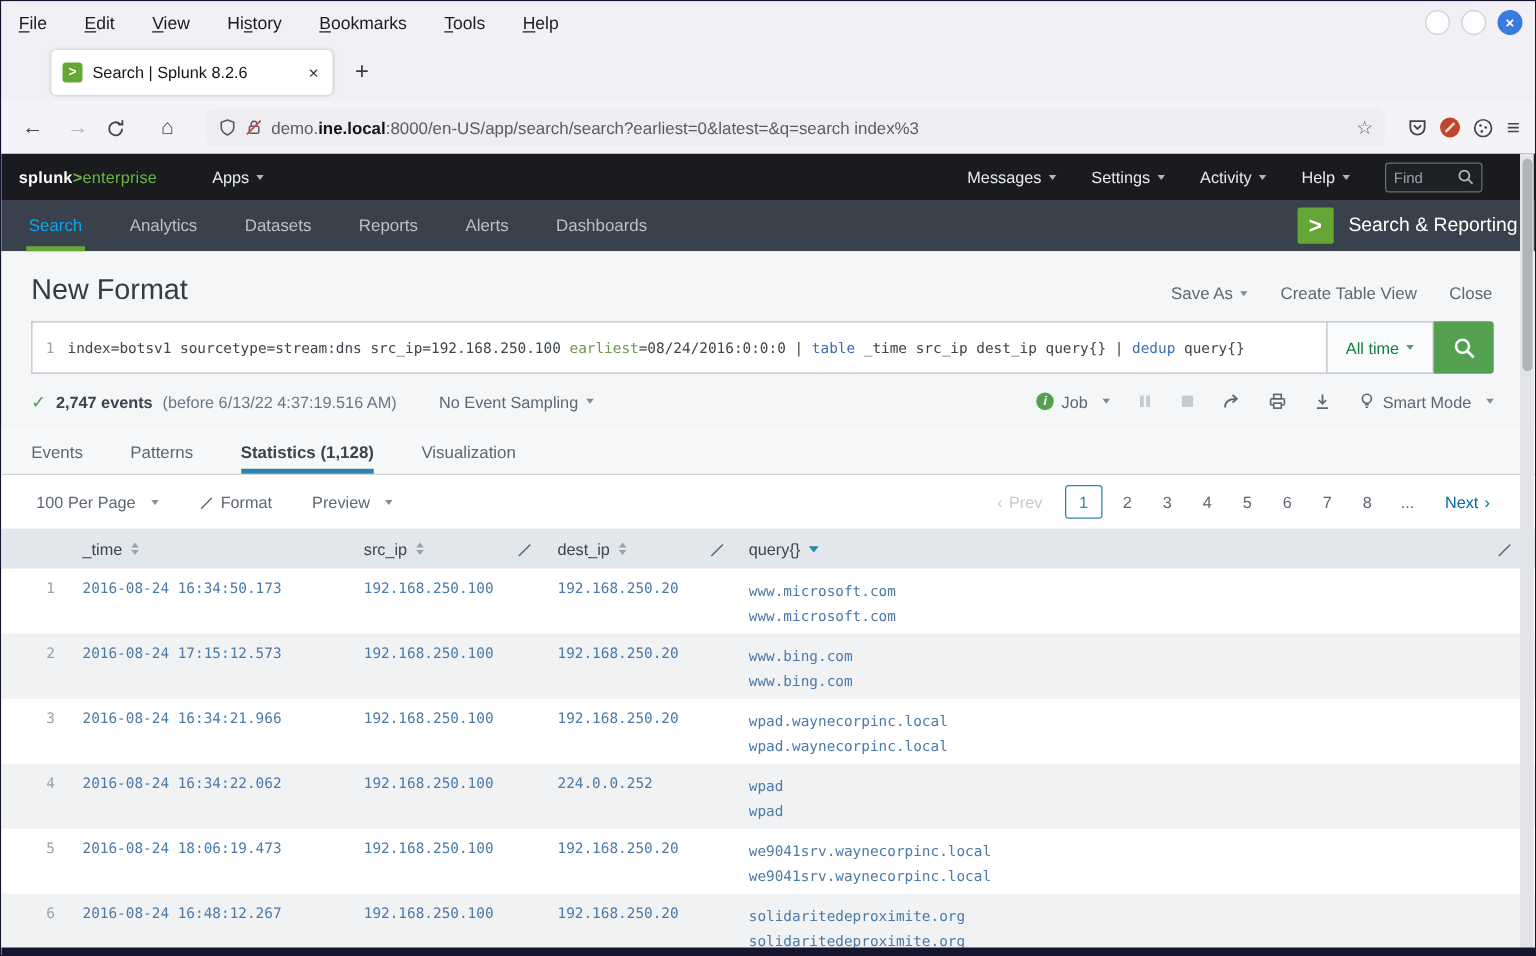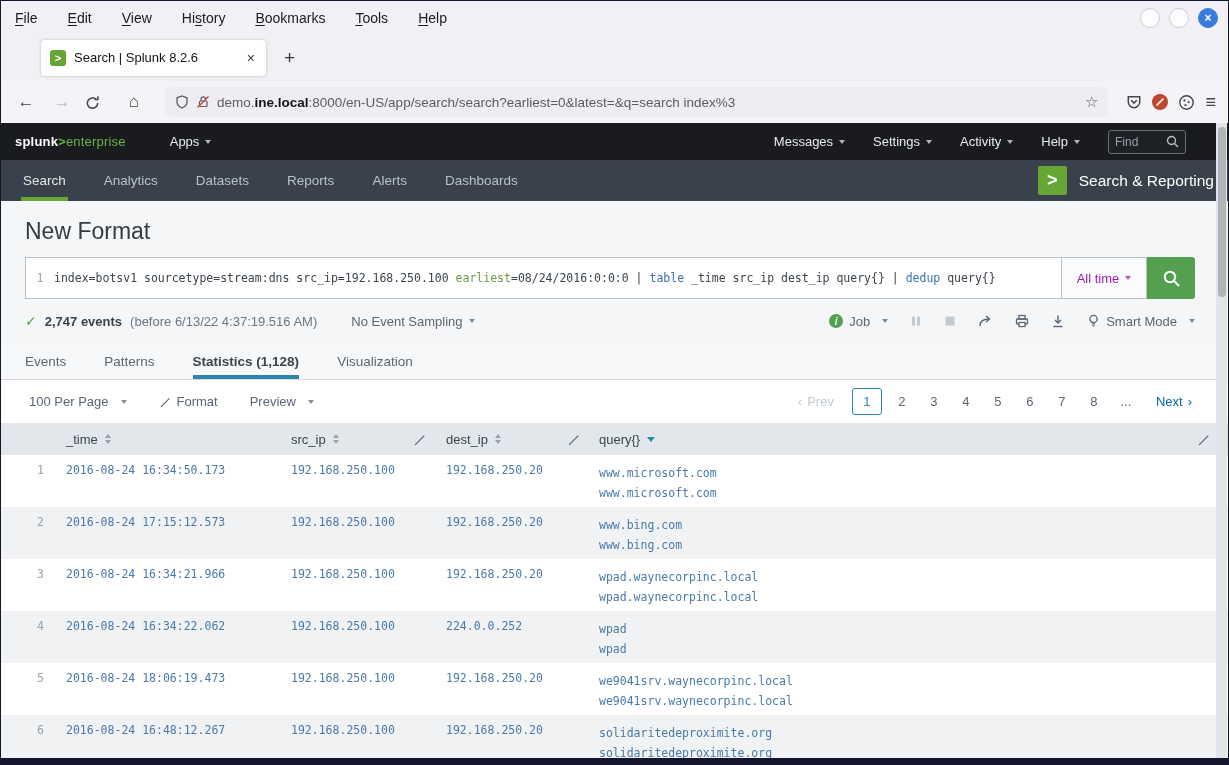"Search" .app-item.active { color: #e5e5e5 -> #0ea5e9 }
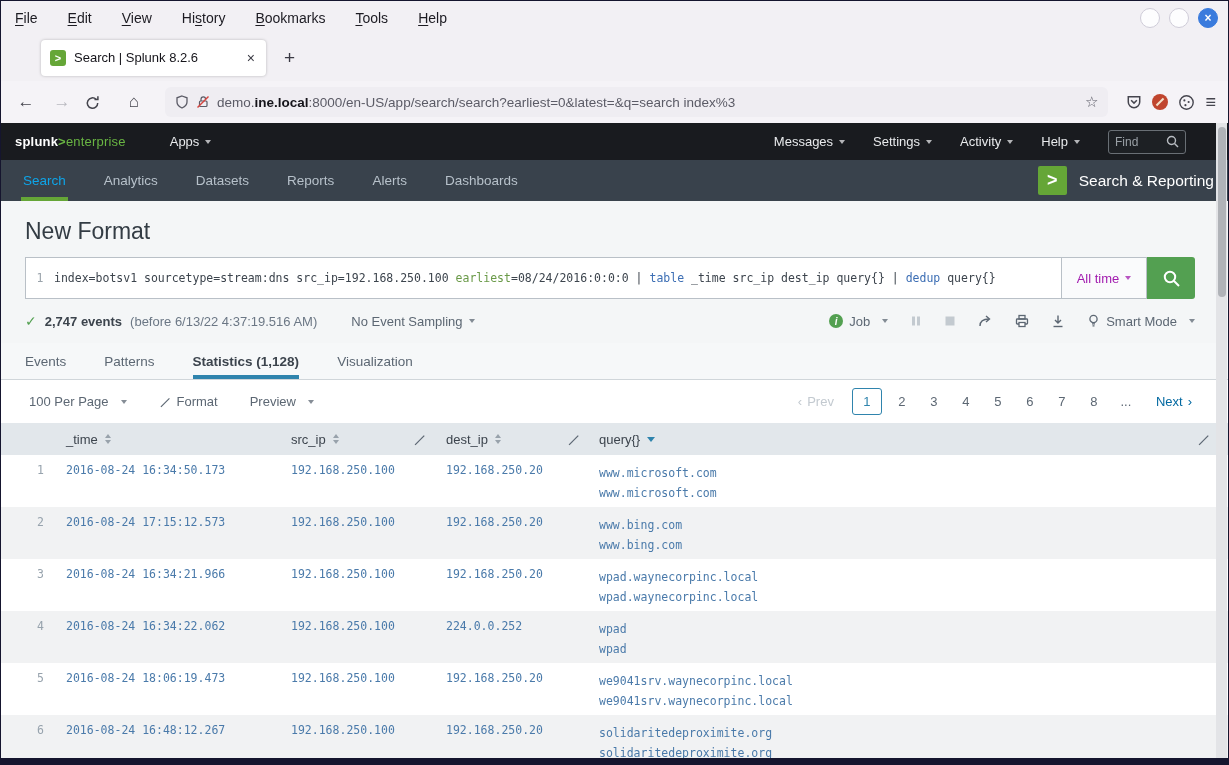"Save As" div.title-actions { html: none -> <div> <span> <span>Save As</span> <span></span> </span> <span>Create Table View</span> <span>Close</span> </div> }
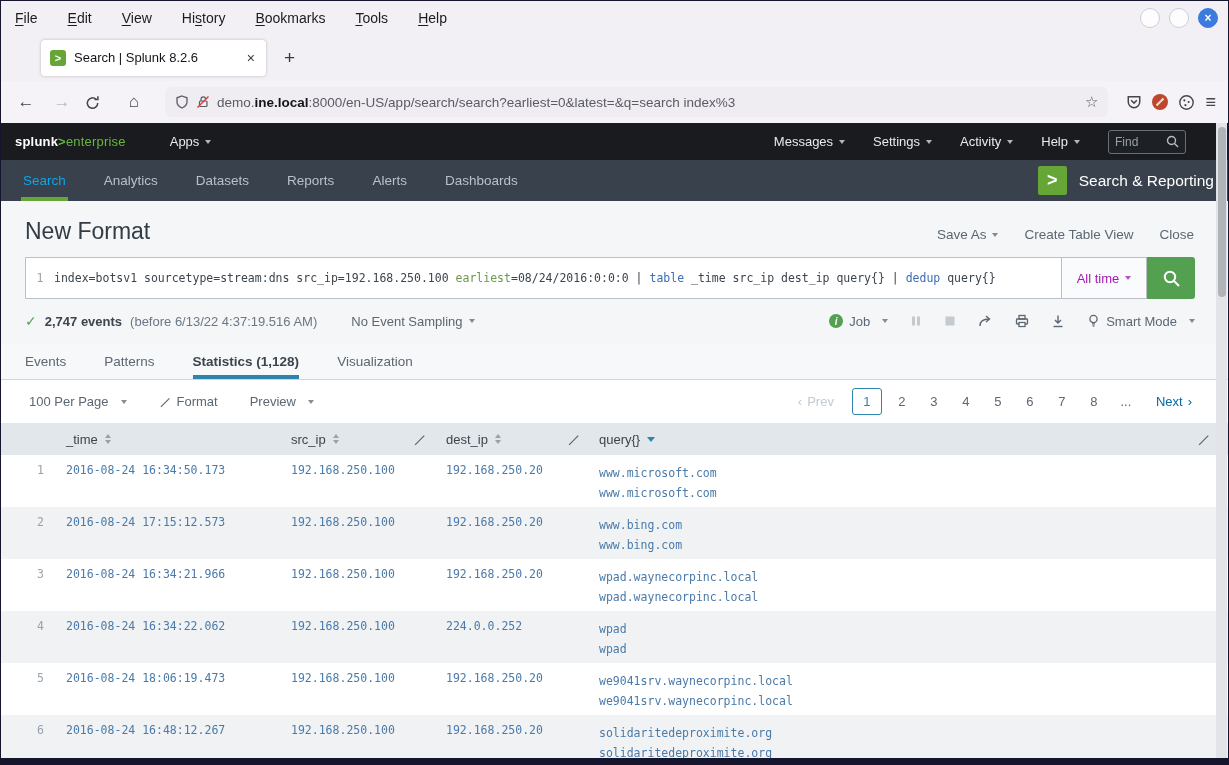"All time" .timerange { color: #a21caf -> #15803d }
